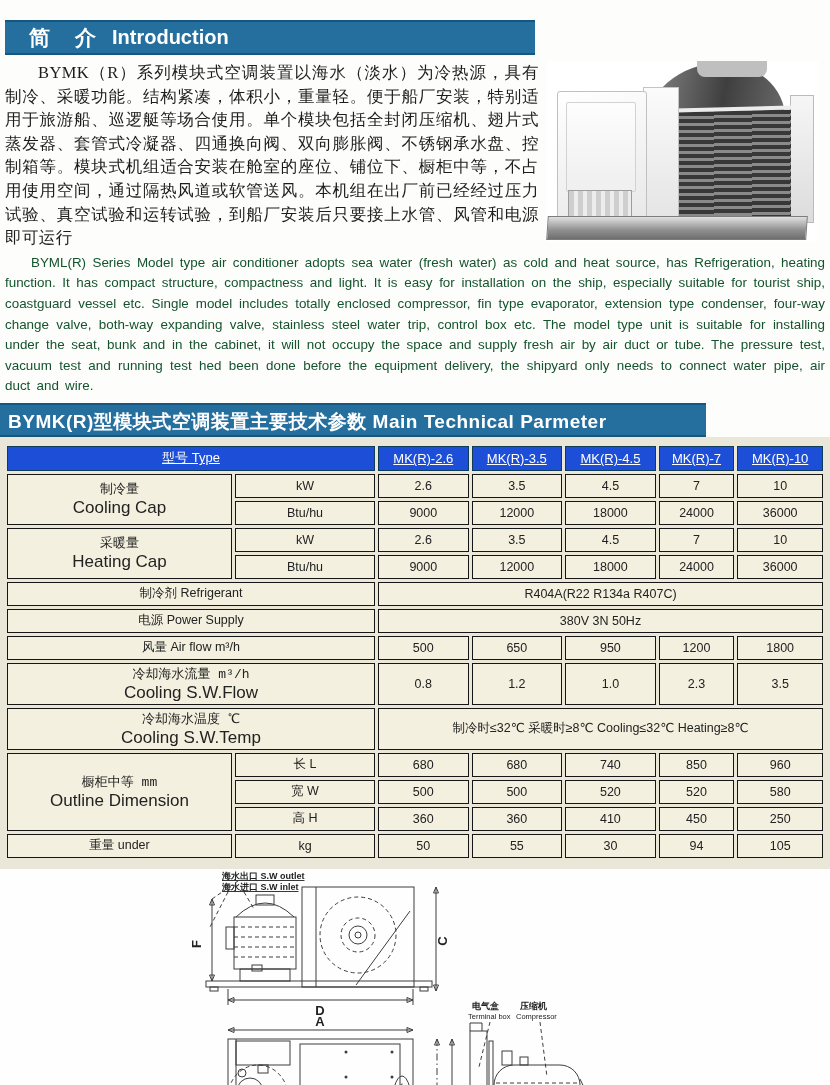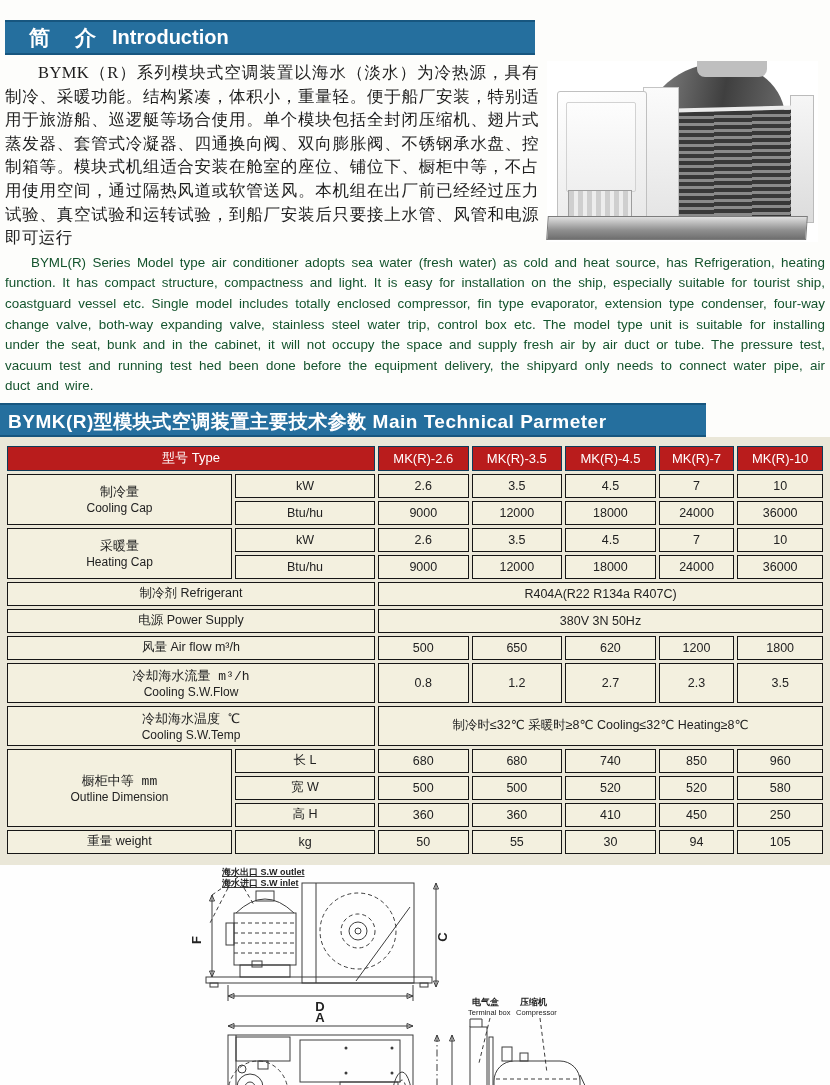"型号 Type" table.tech tr.head td { background: #b91c1c -> #1d4ed8; text-decoration: none -> underline }
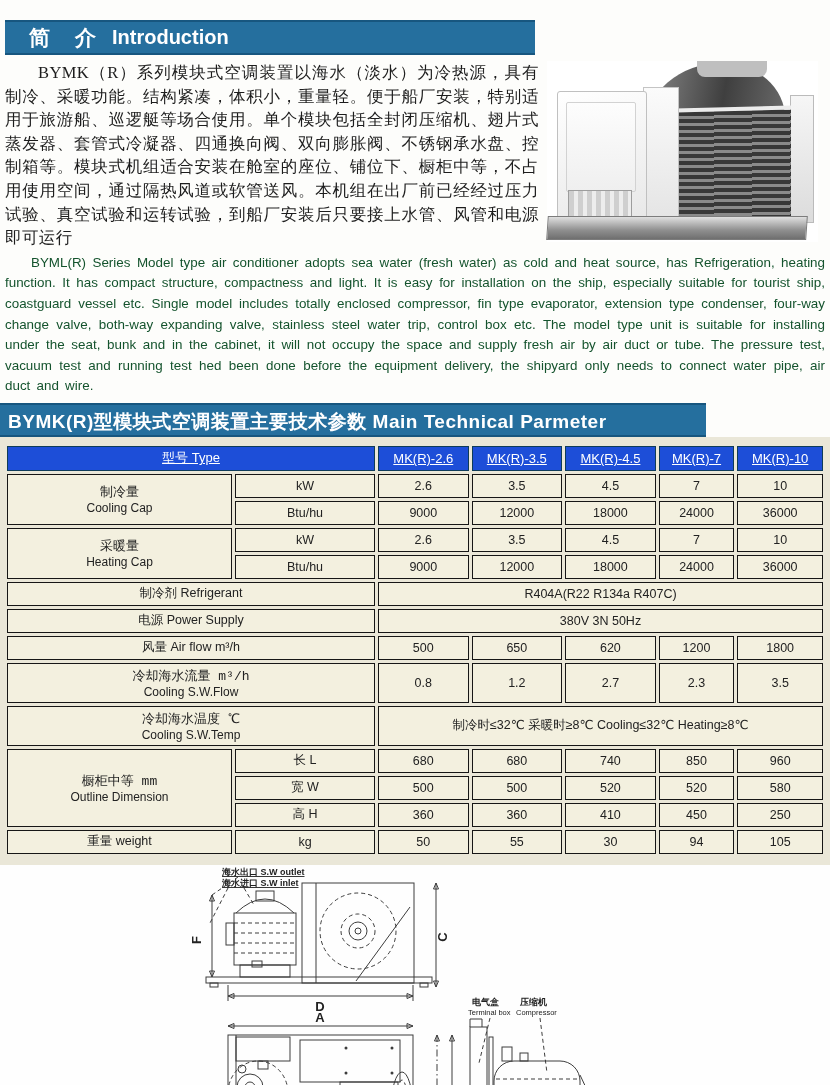"Cooling Cap" table.tech .lblen { font-size: 12px -> 17px }
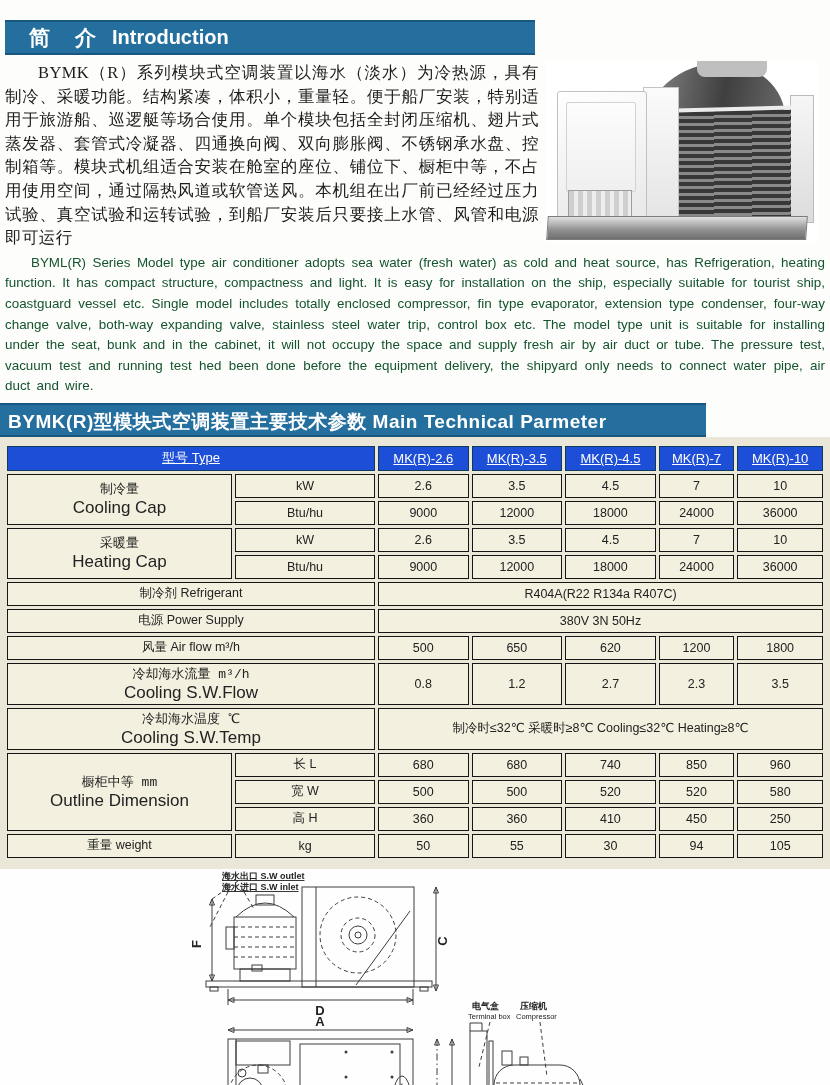"620" td { text: 620 -> 950 }
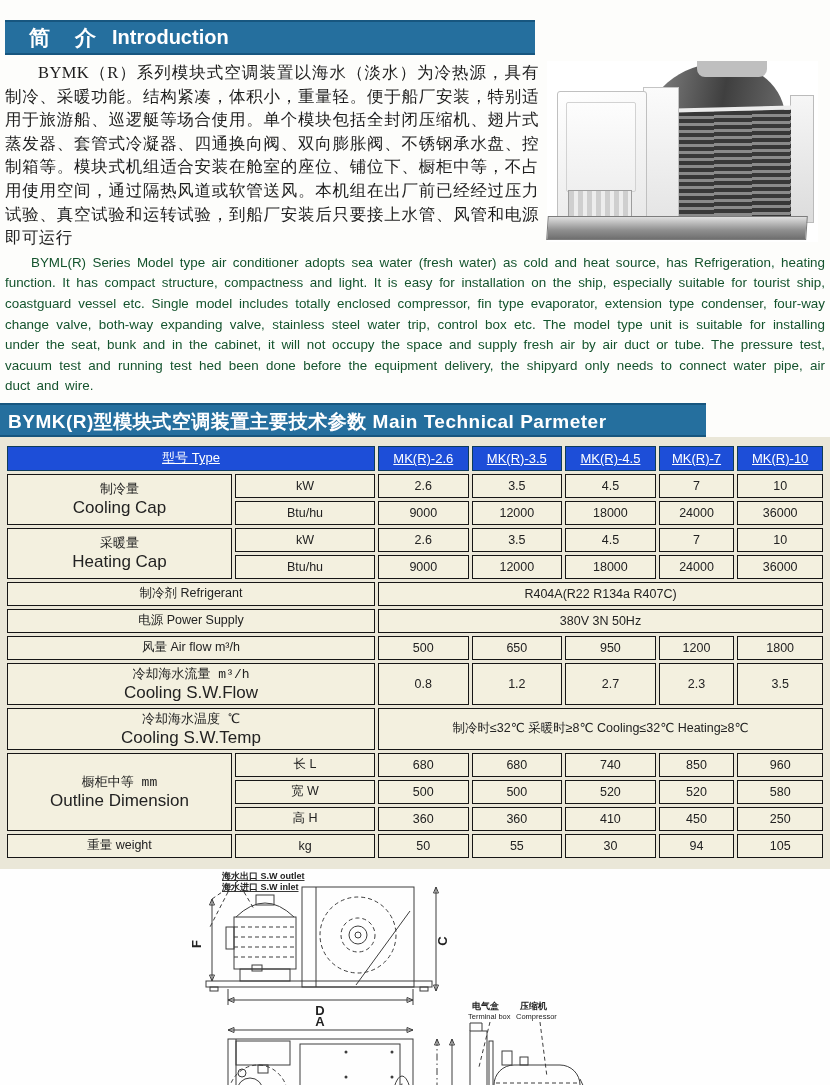"2.7" td { text: 2.7 -> 1.0 }
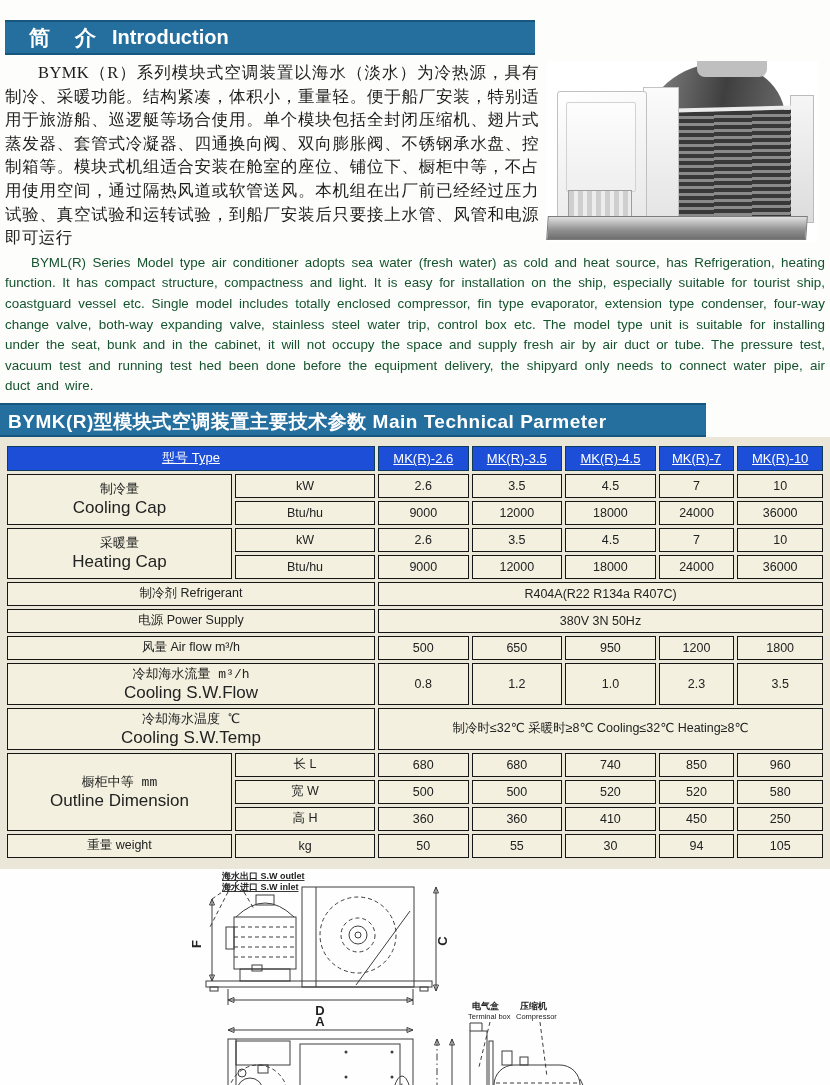"重量 weight" td { text: weight -> under }
